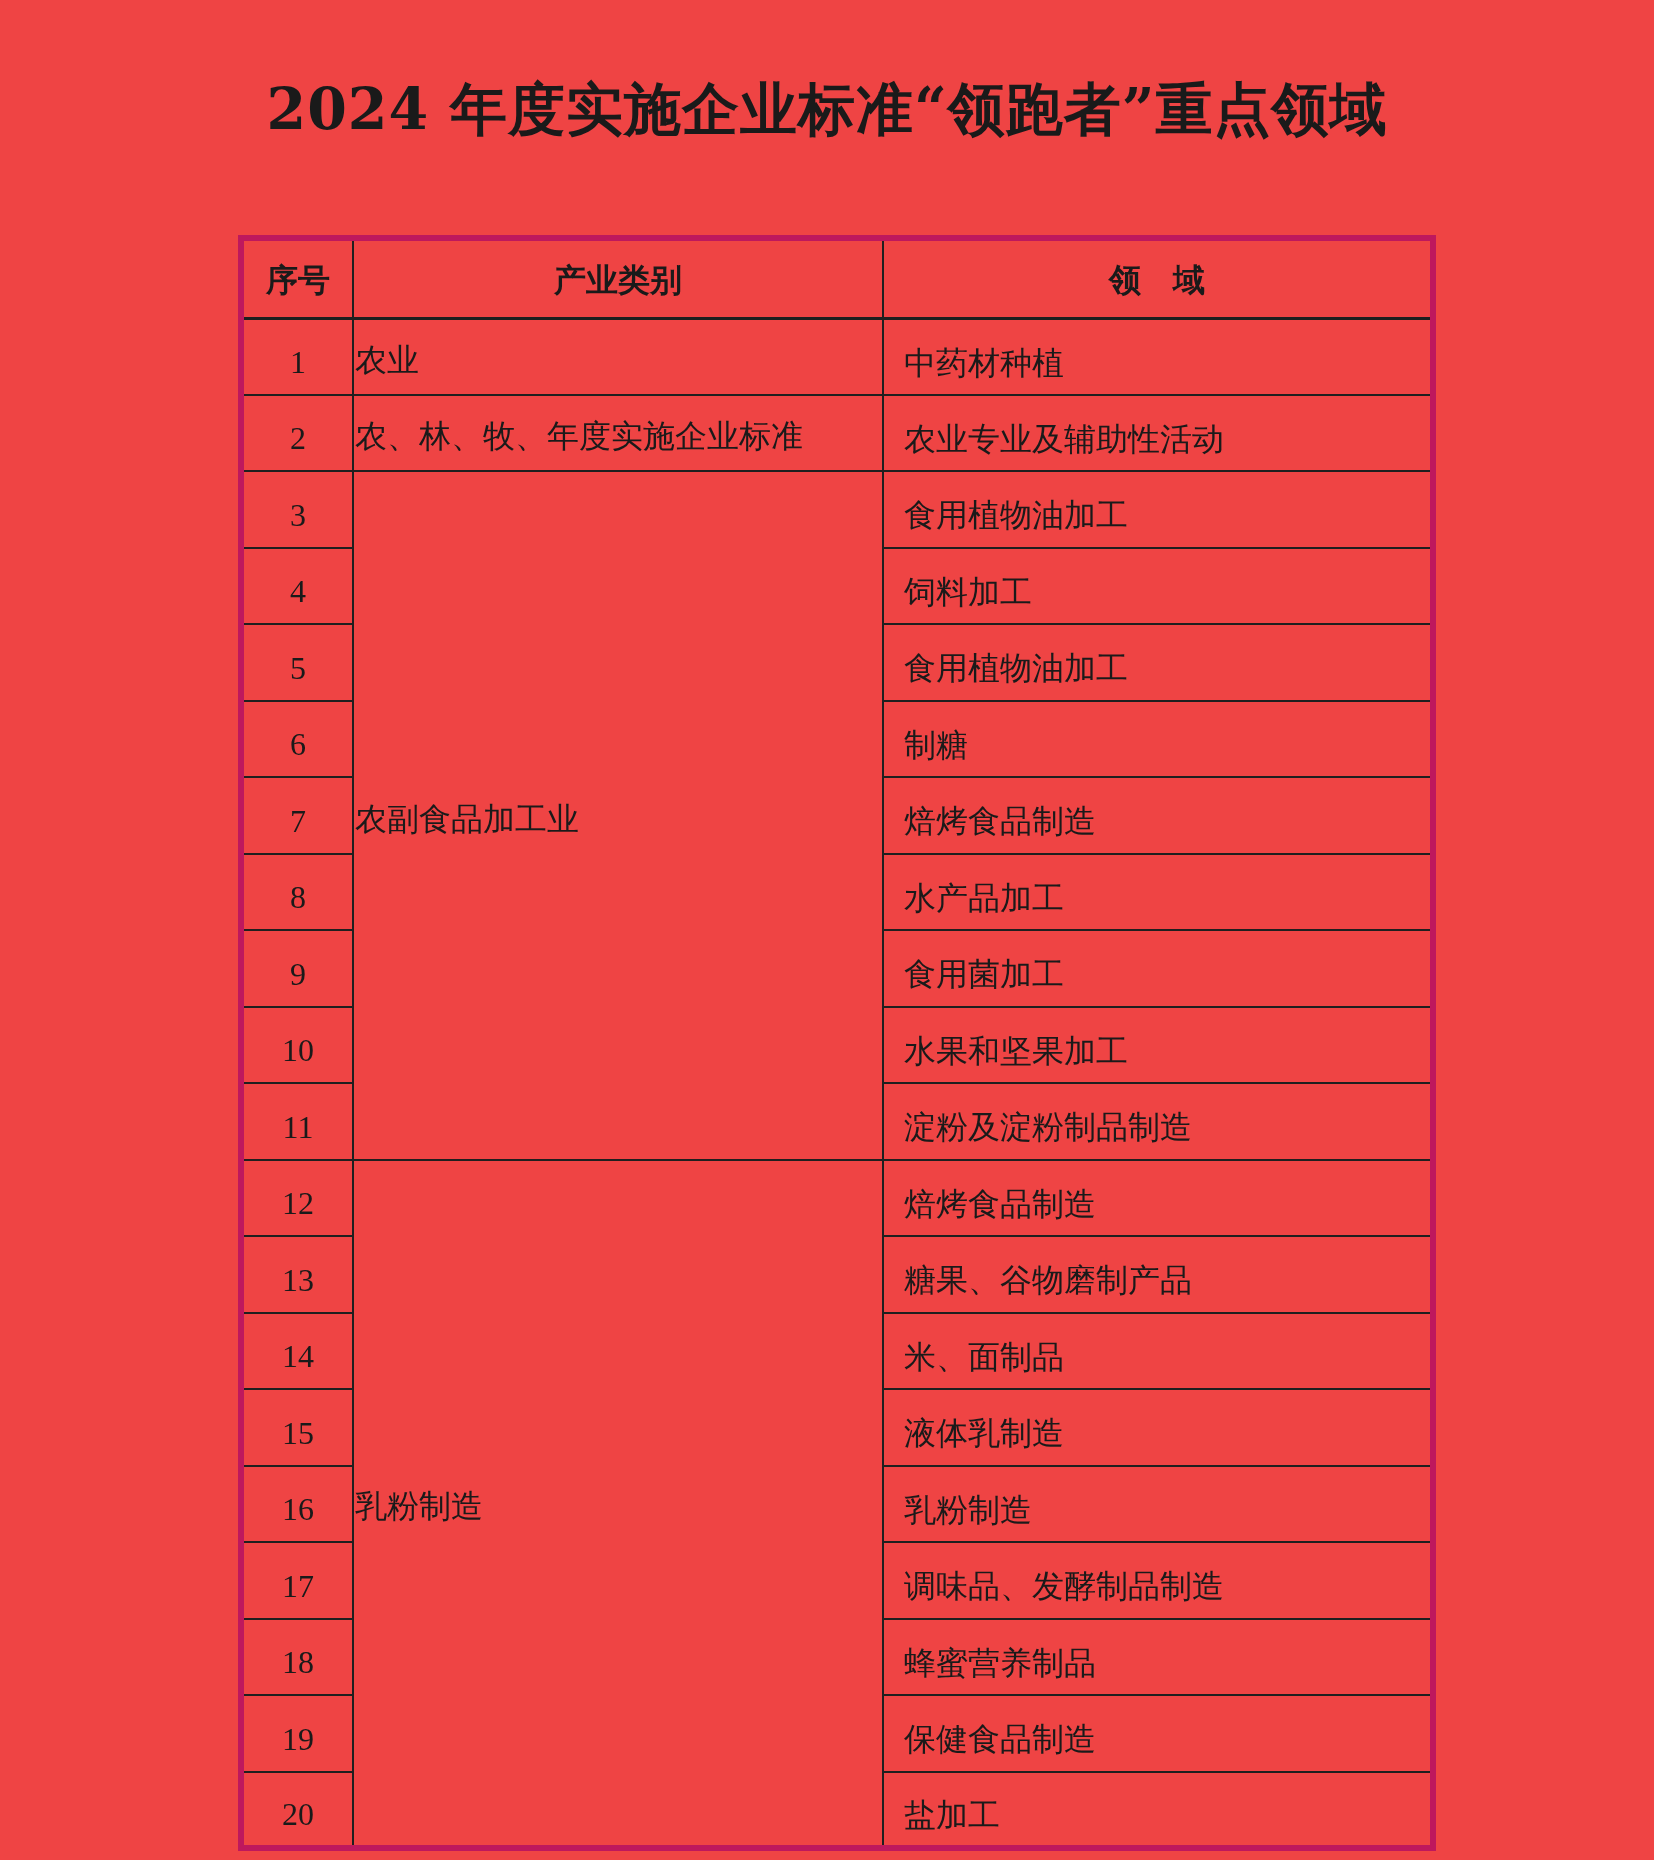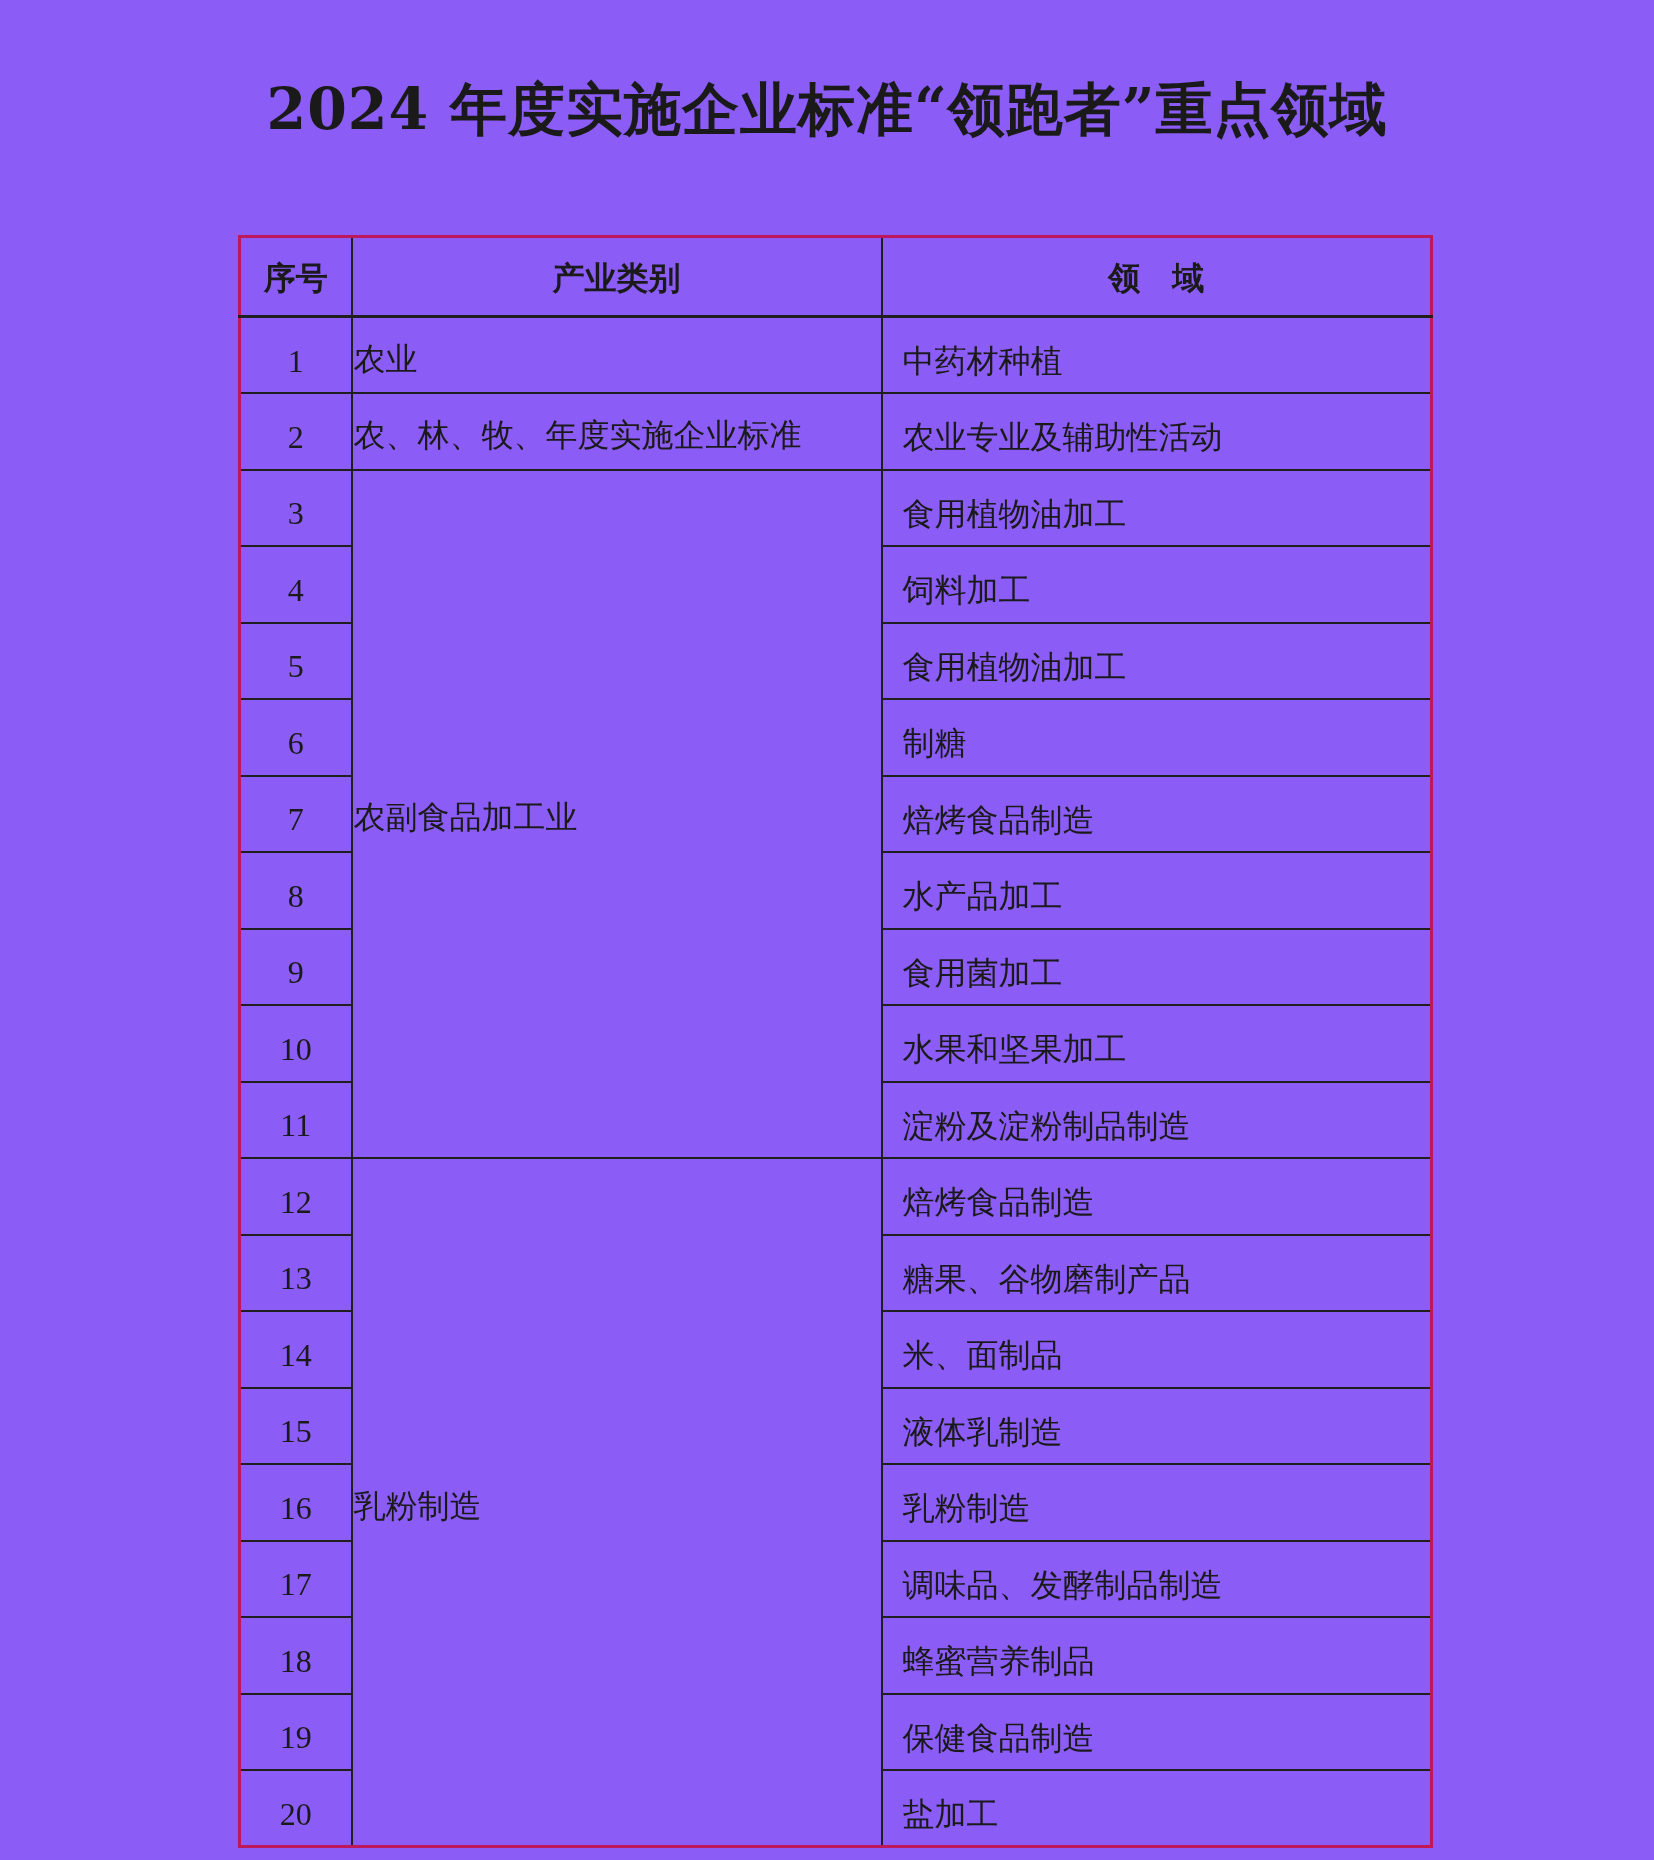"2024 年度实施企业标准“领跑者”重点领域" .page { background: #8b5cf6 -> #ef4444 }
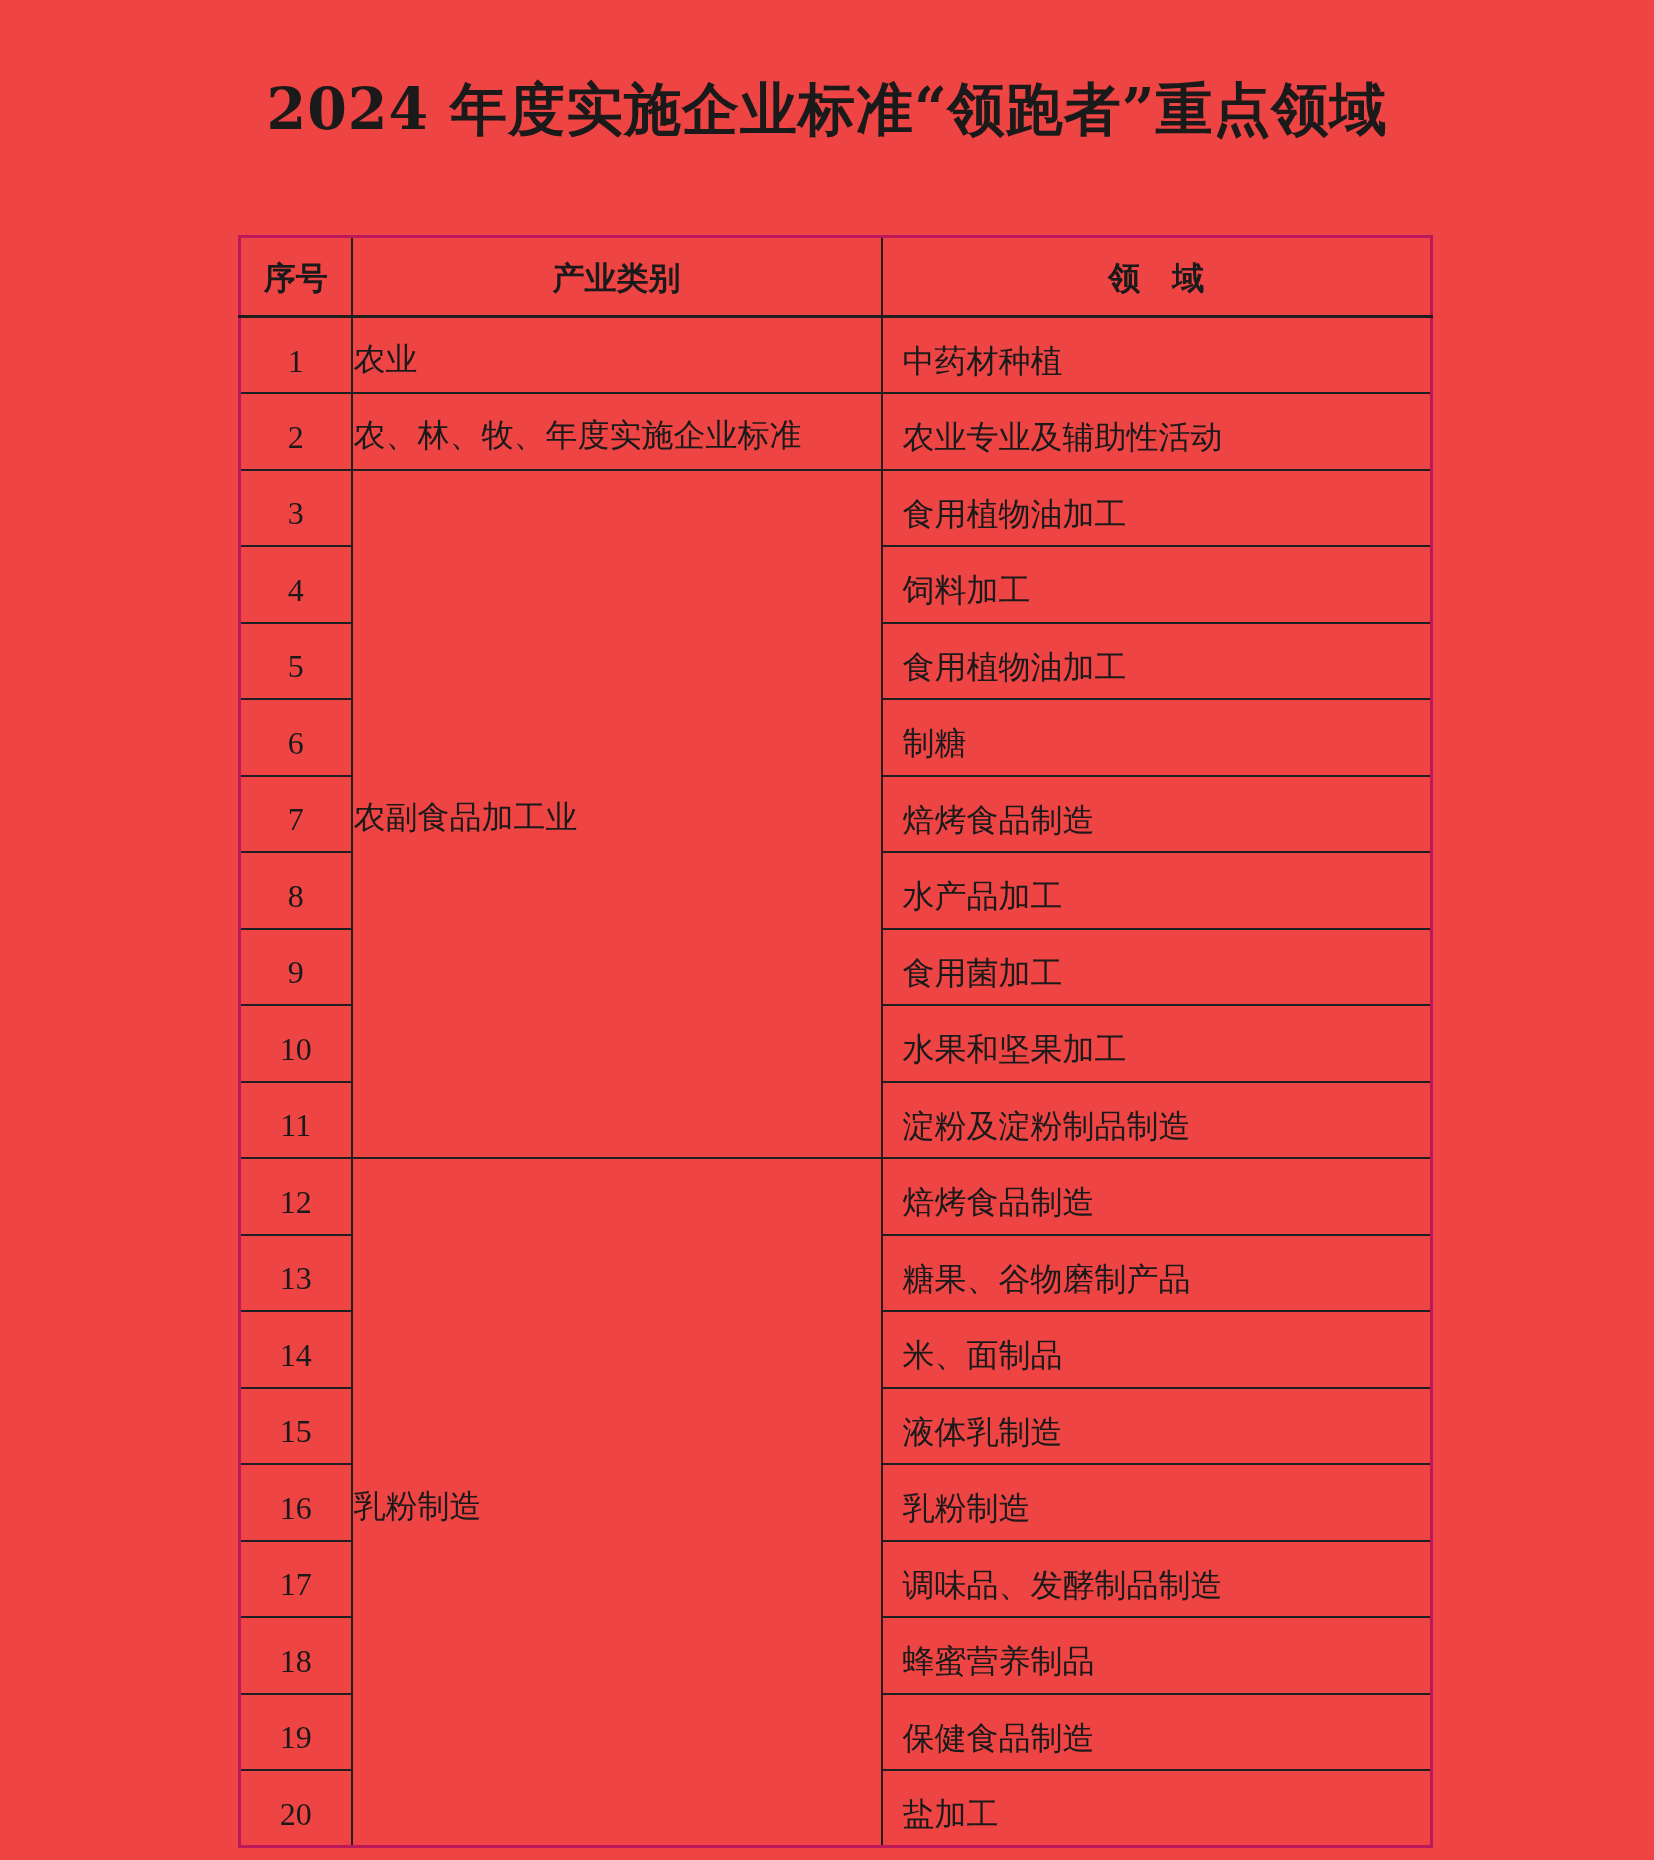"序号" table.key-table { border: 3px solid #be185d -> 6px solid #be185d }
